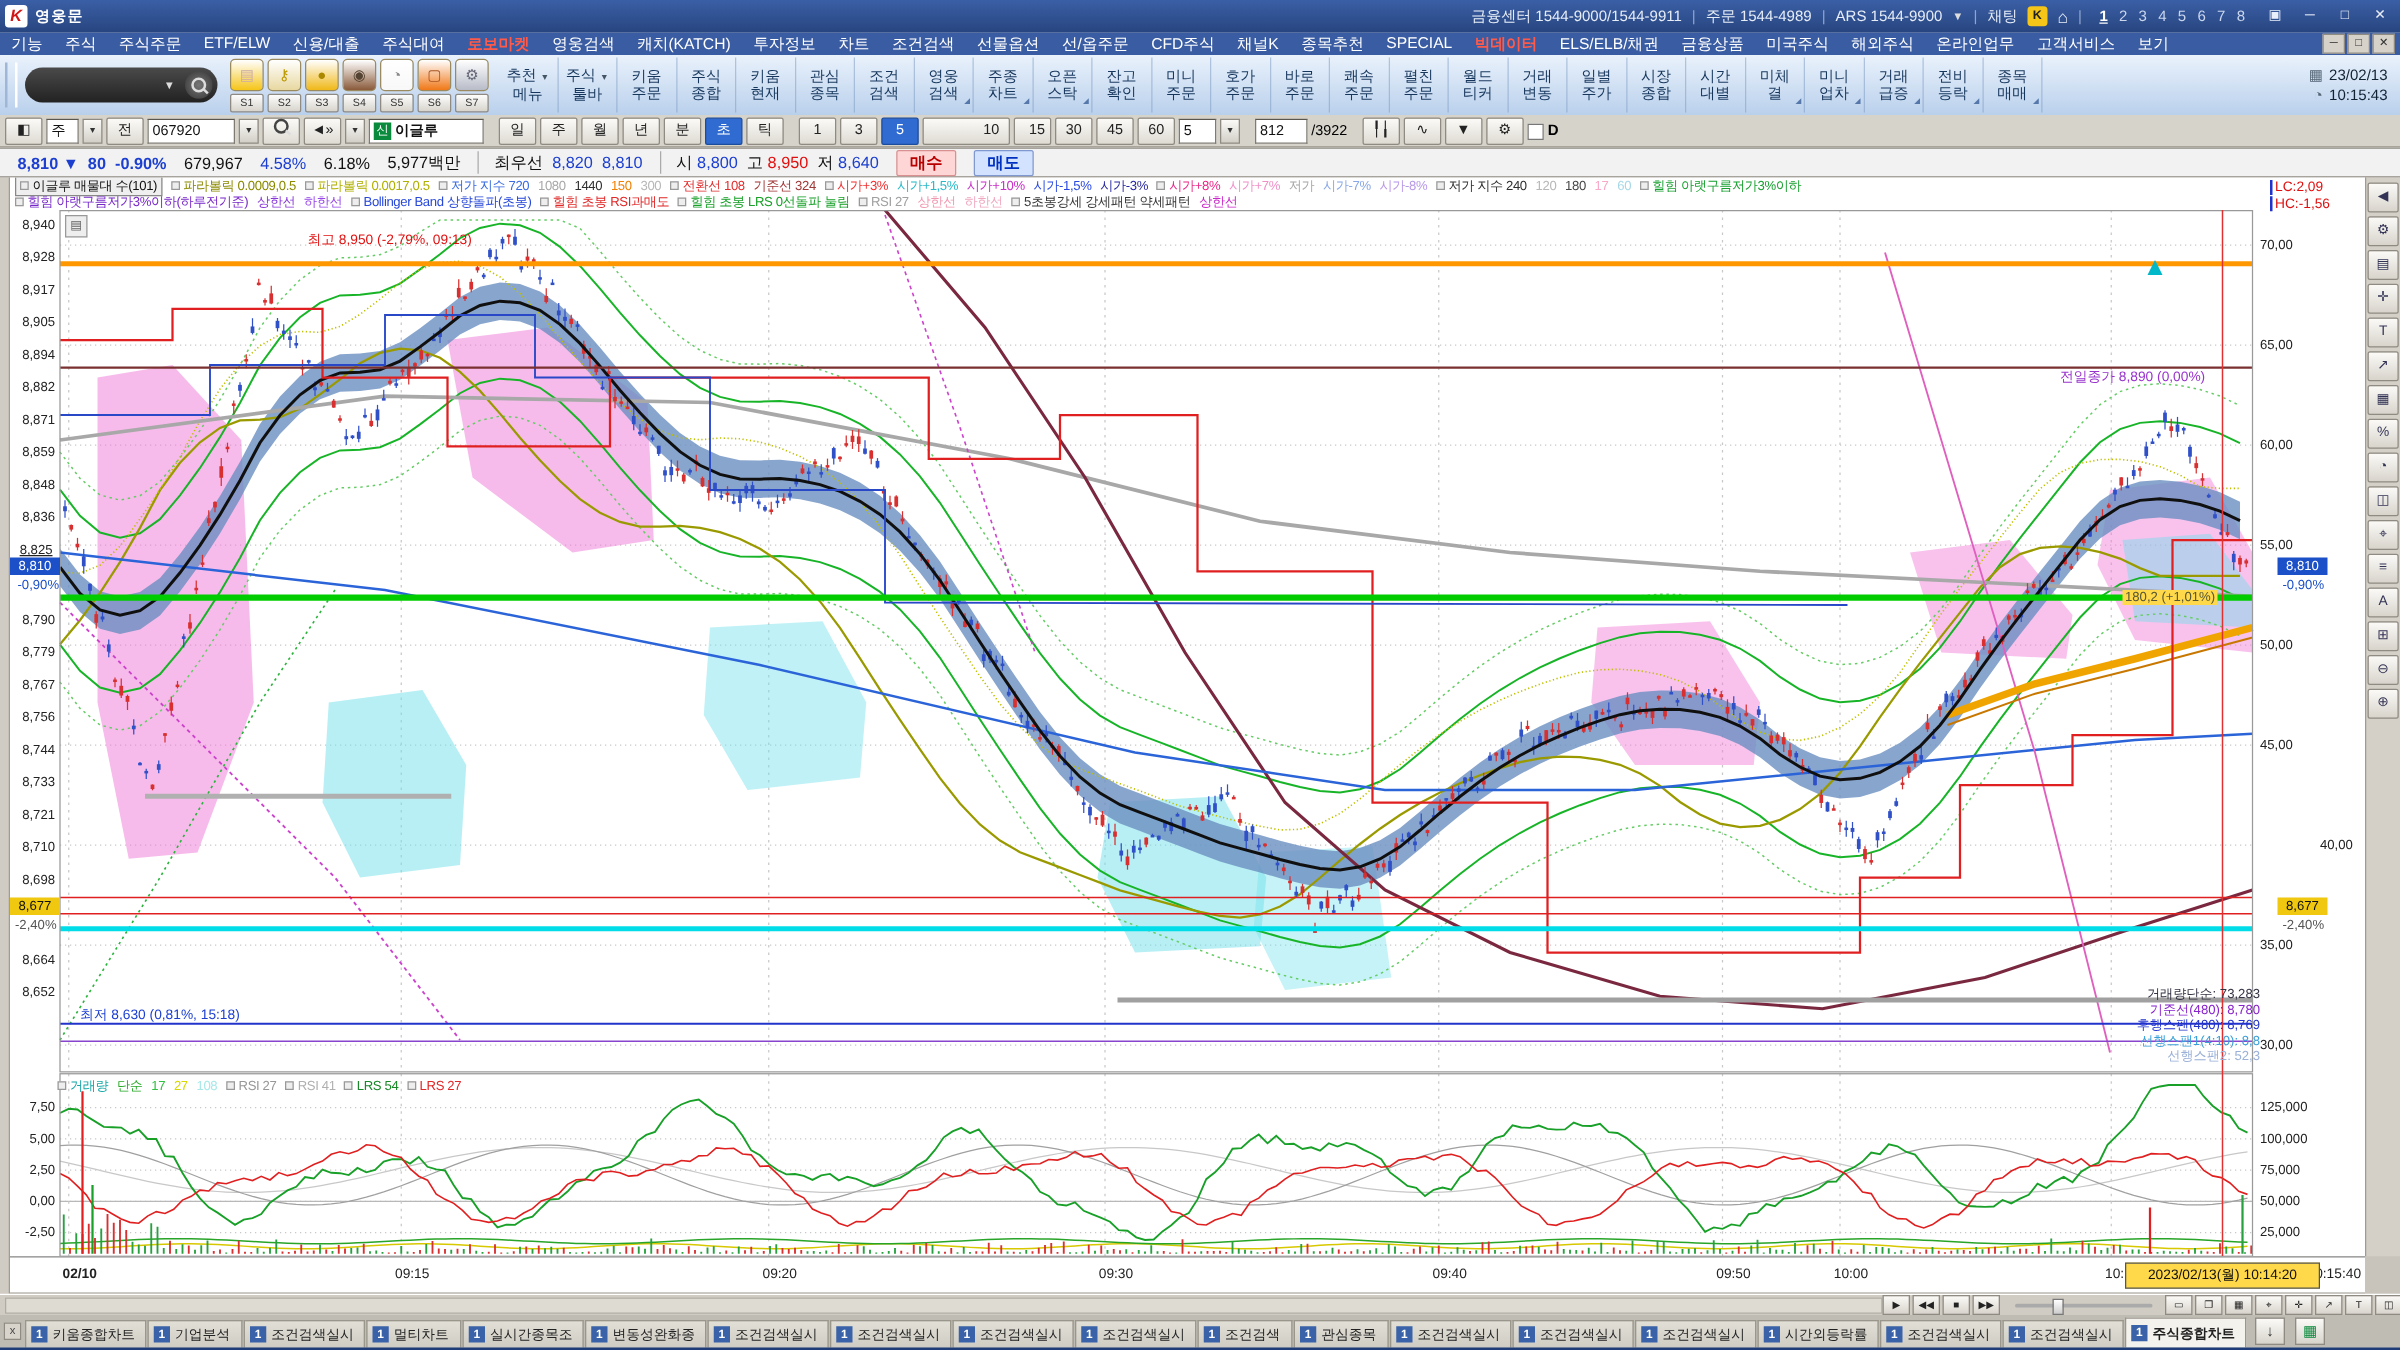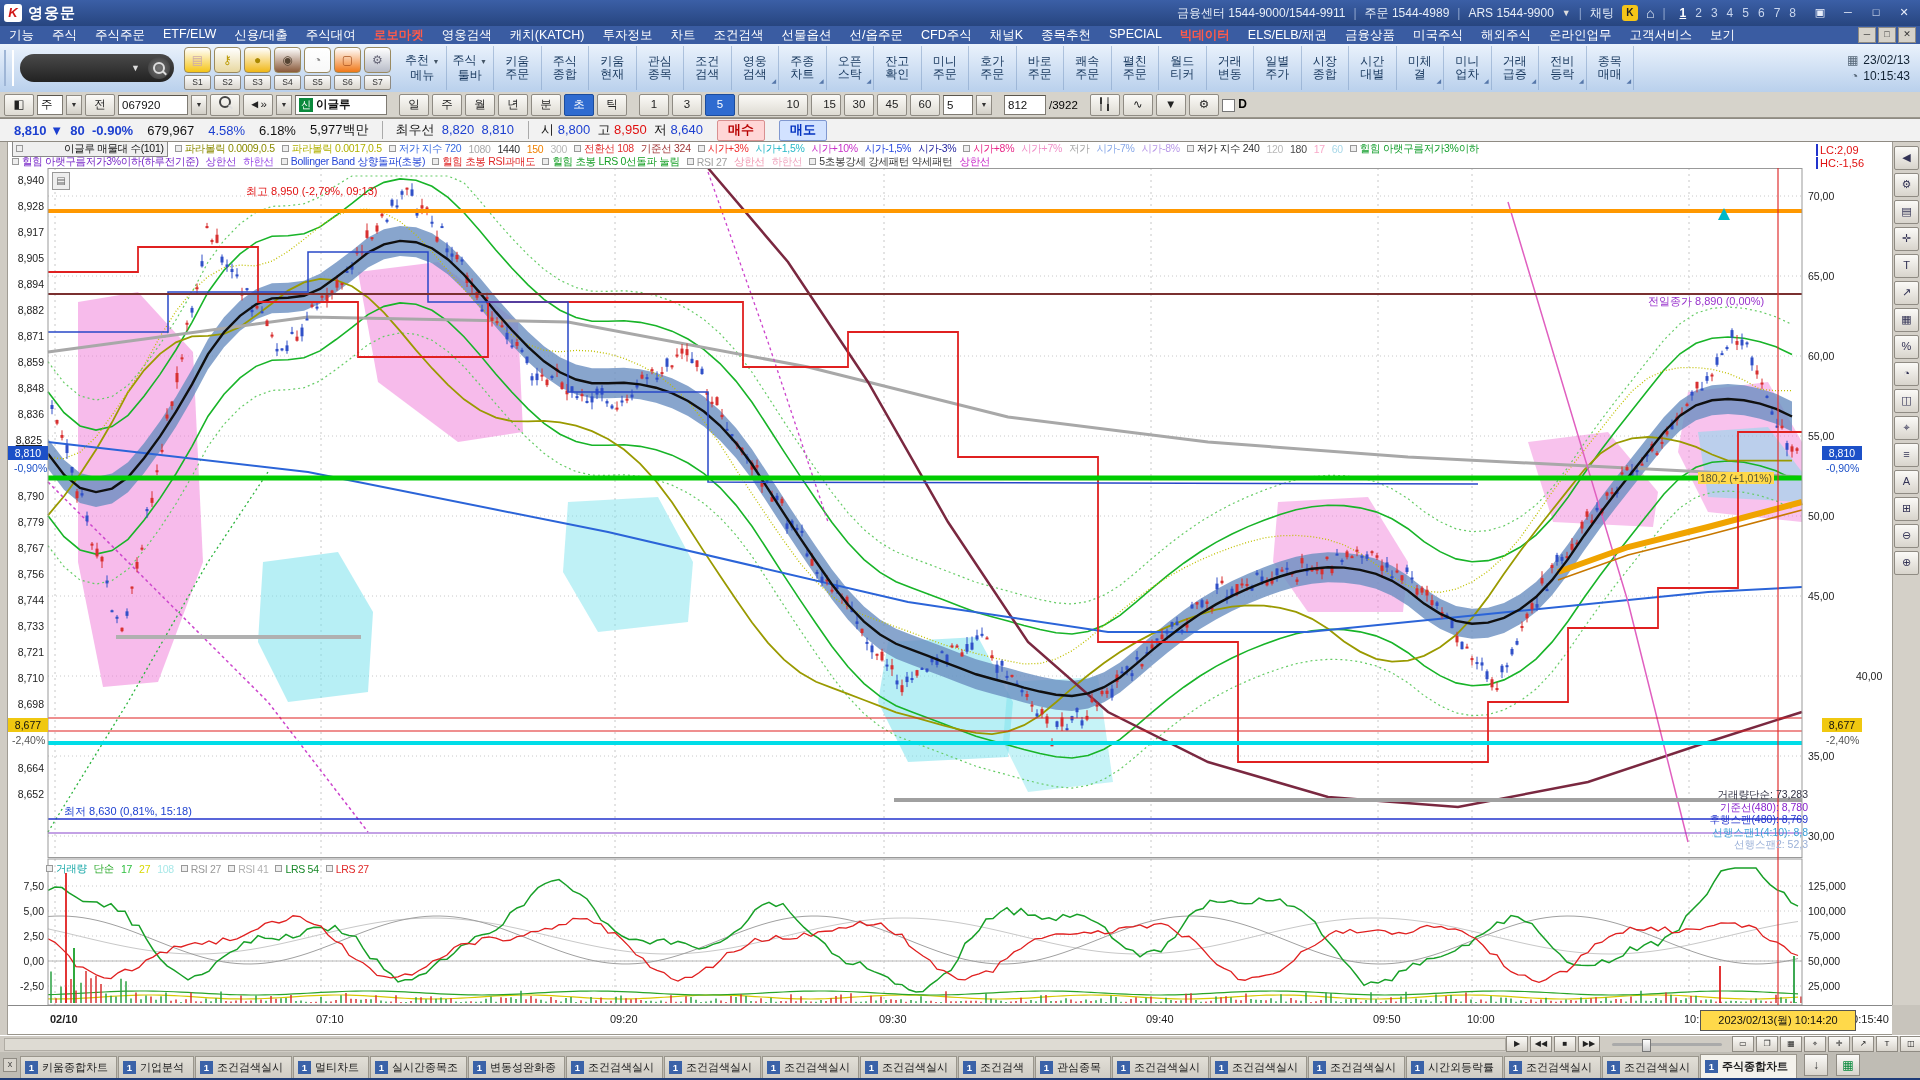"영웅문" .apptitle { font-size: 15px -> 12px }
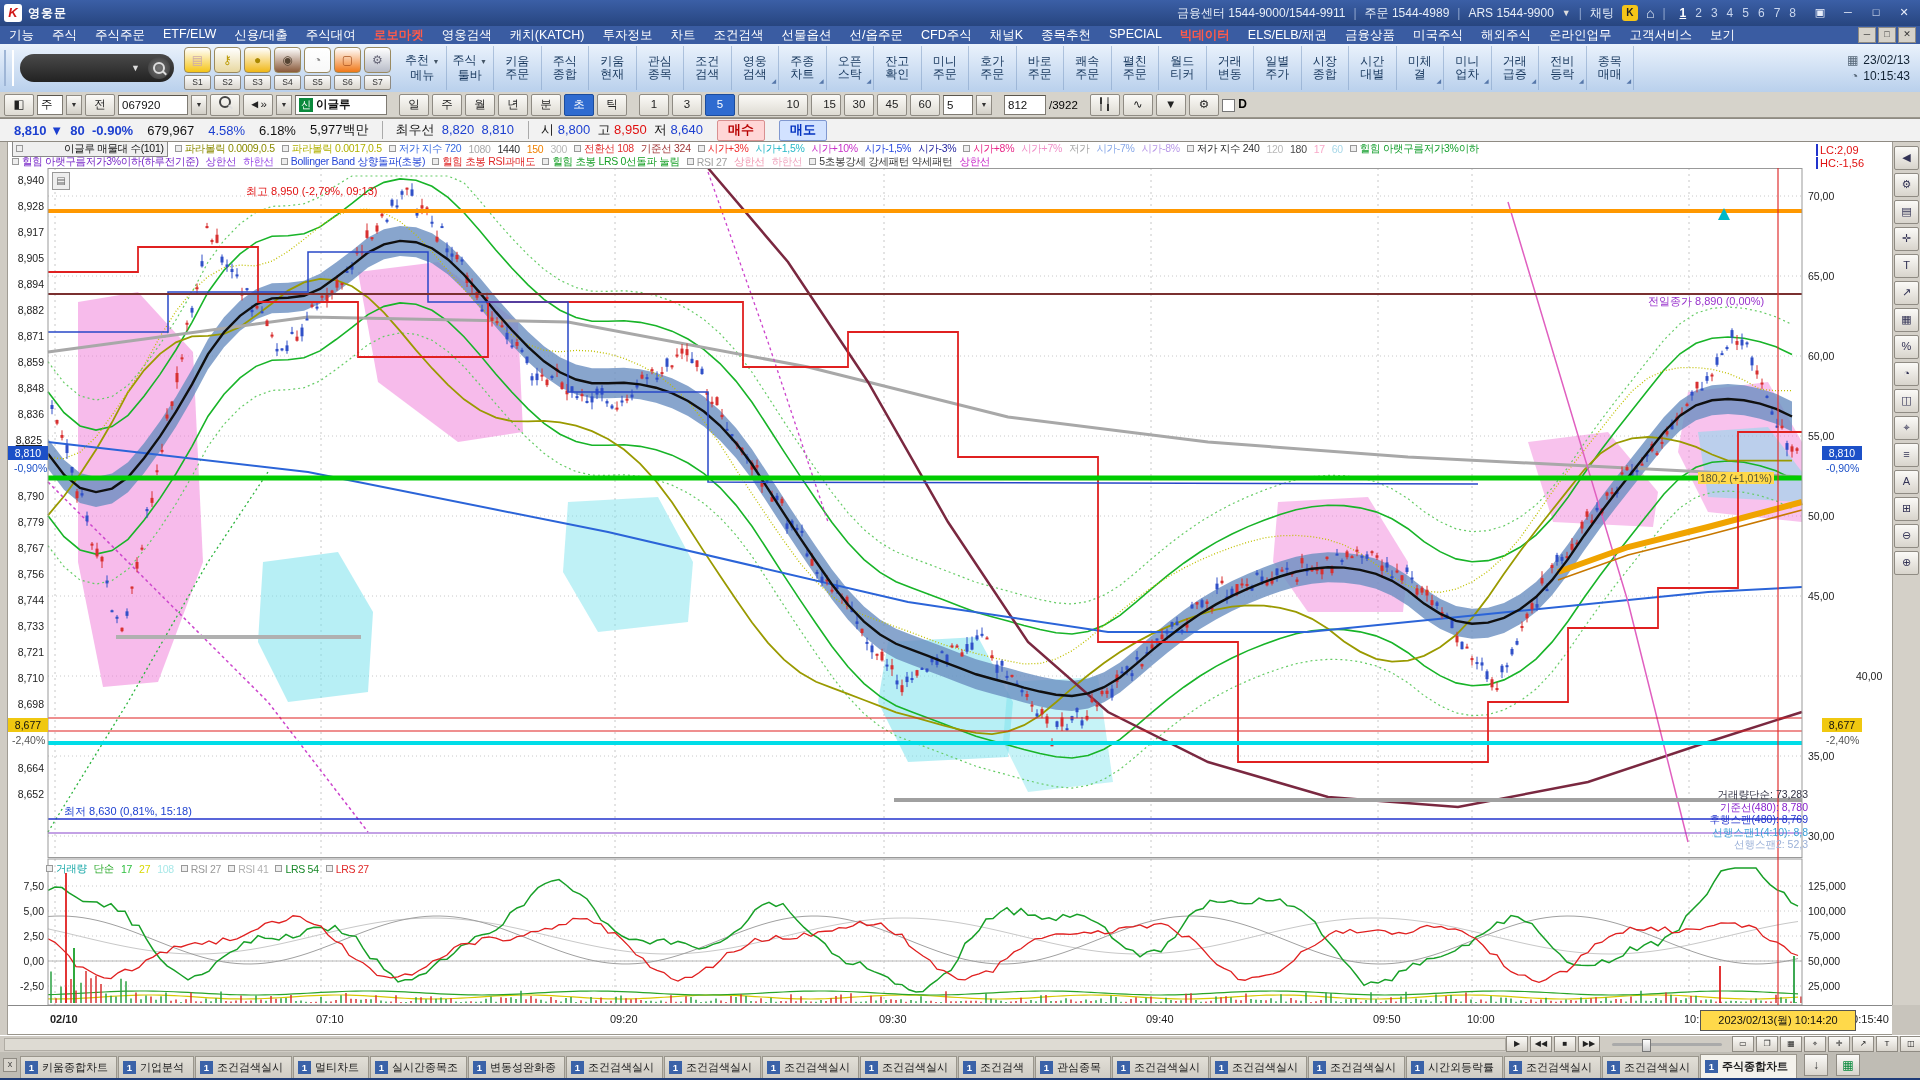"이글루 매물대 수(101)" span { margin-left: 38px -> none }
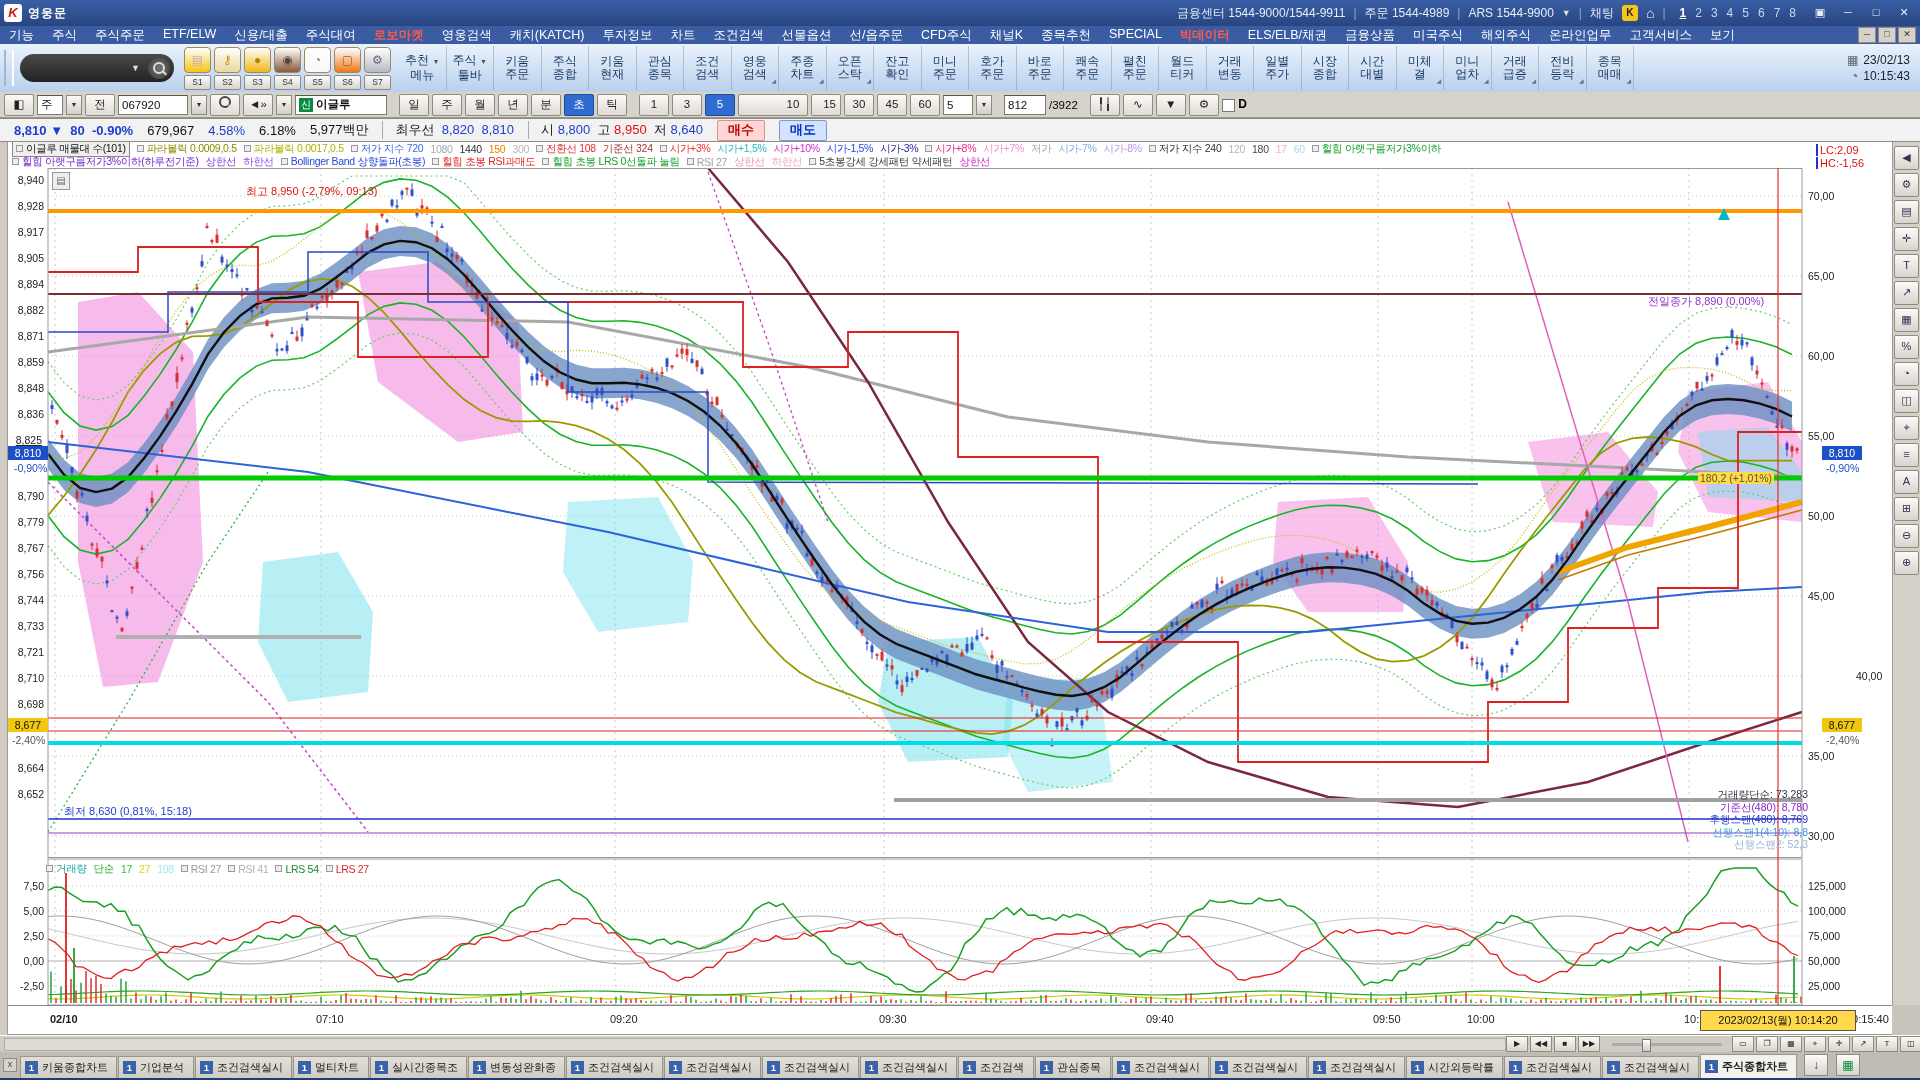"07:10" div.xl { text: 07:10 -> 09:15 }
